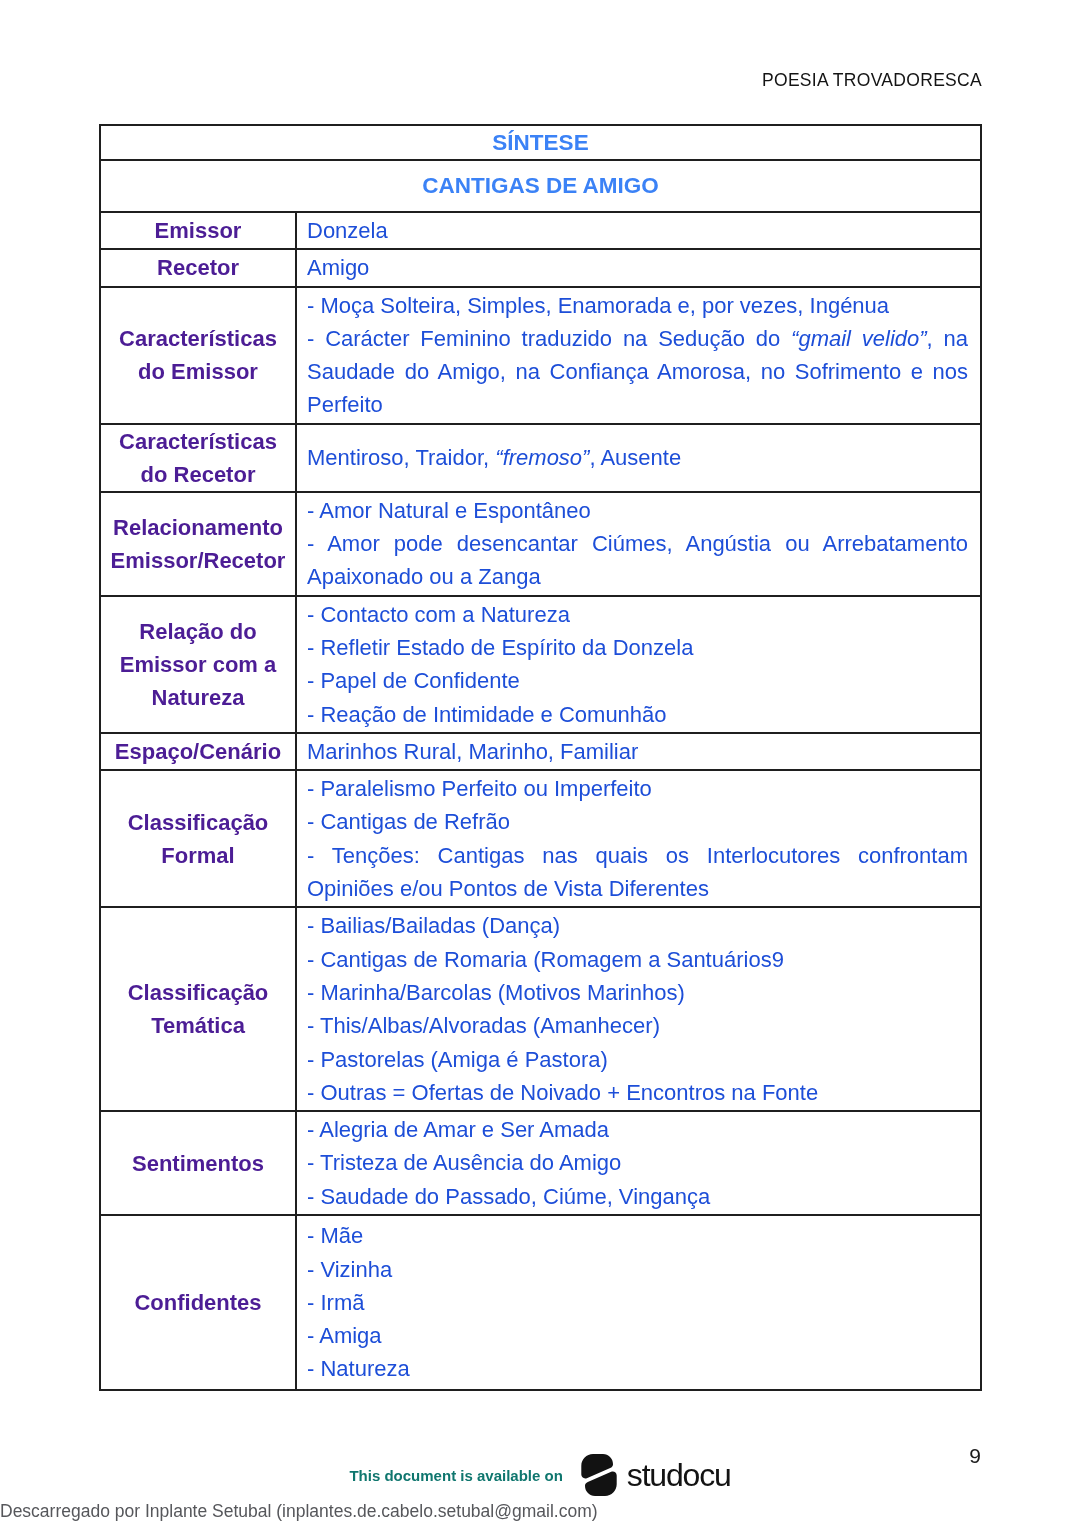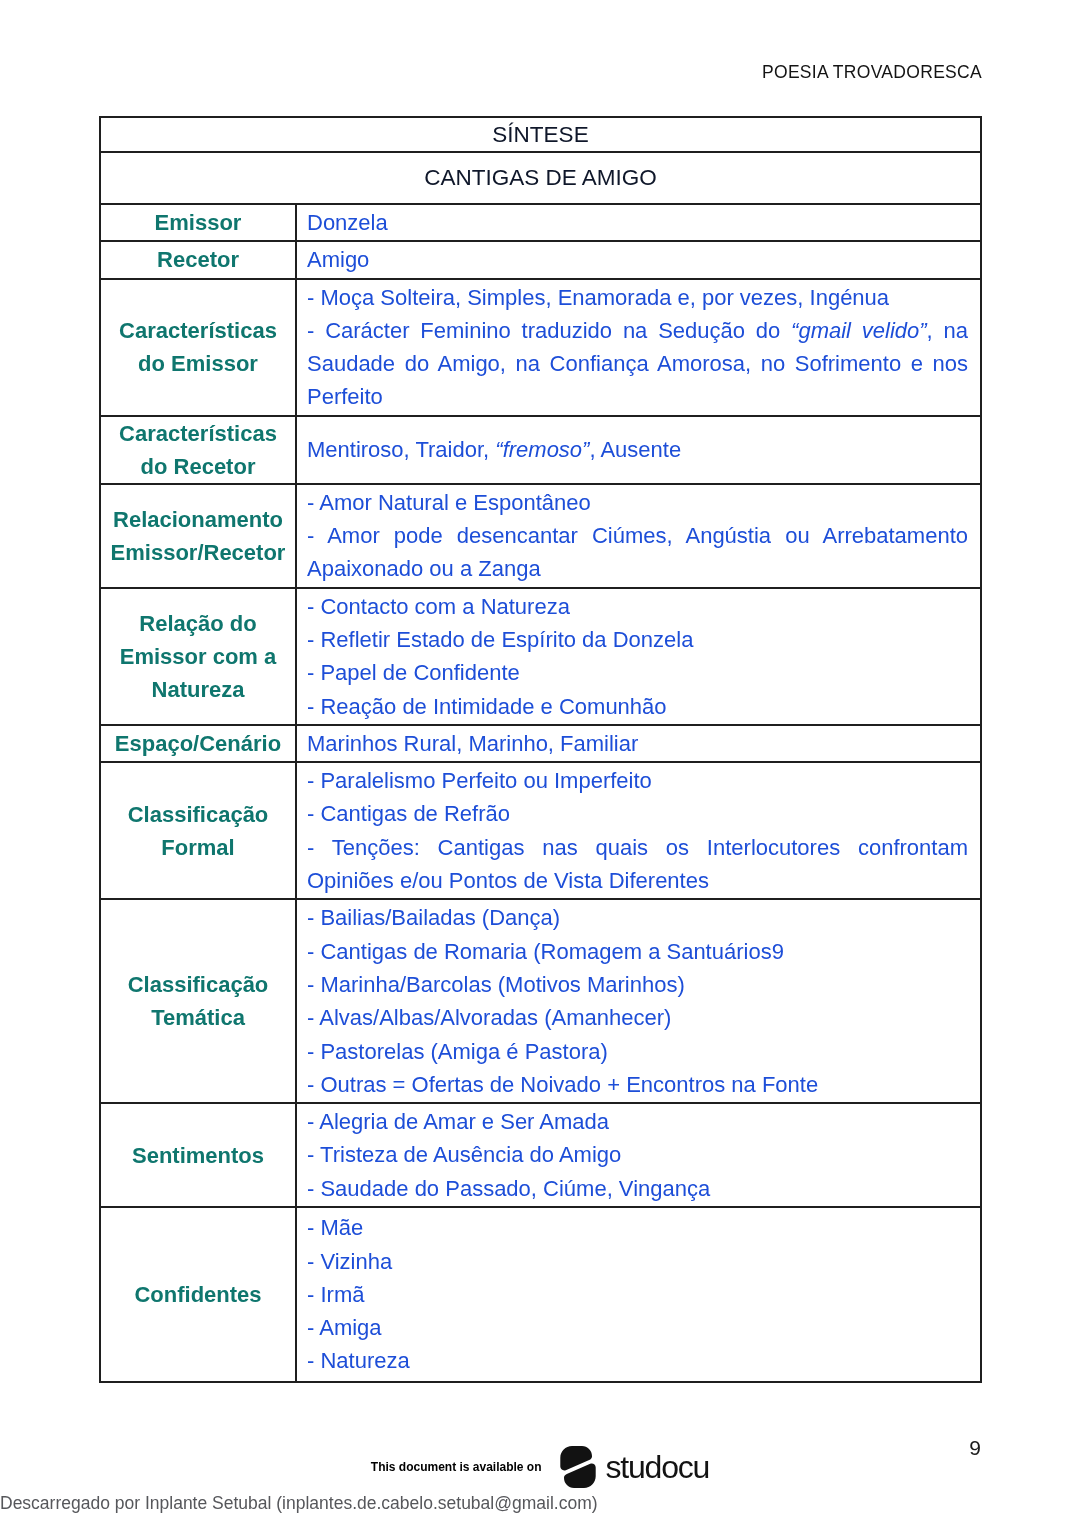"POESIA TROVADORESCA" .page { margin-top: none -> 8px }
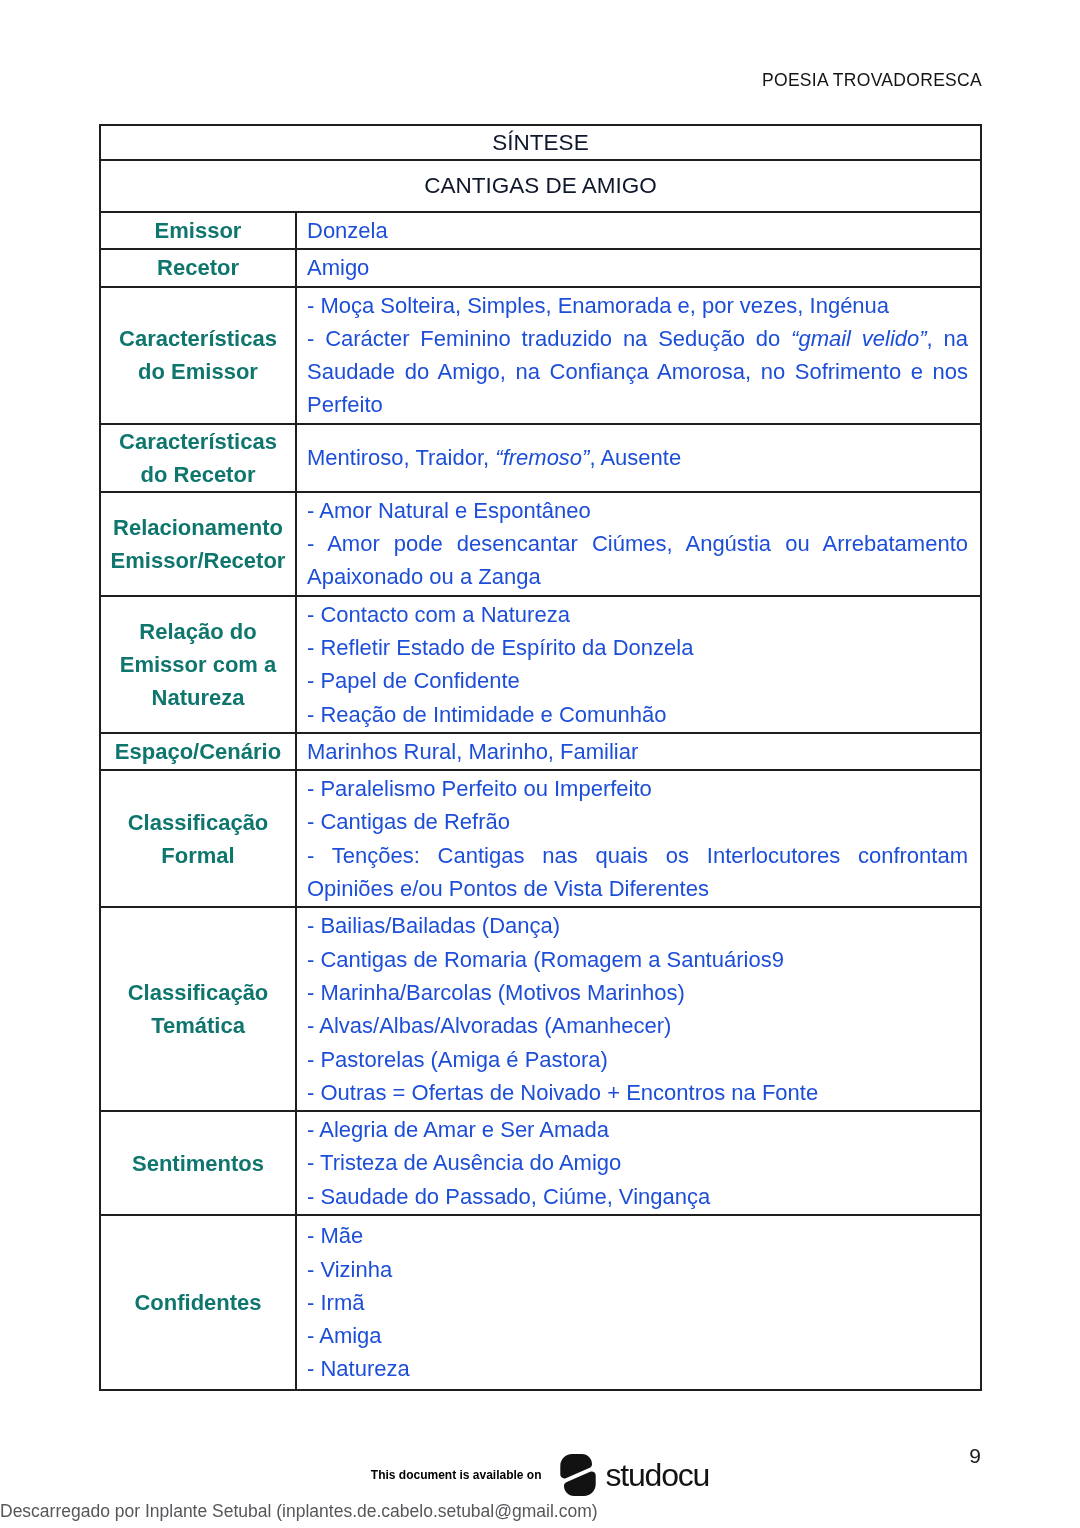"SÍNTESE" .hdr { color: #0f172a -> #3b82f6; font-weight: normal -> bold }
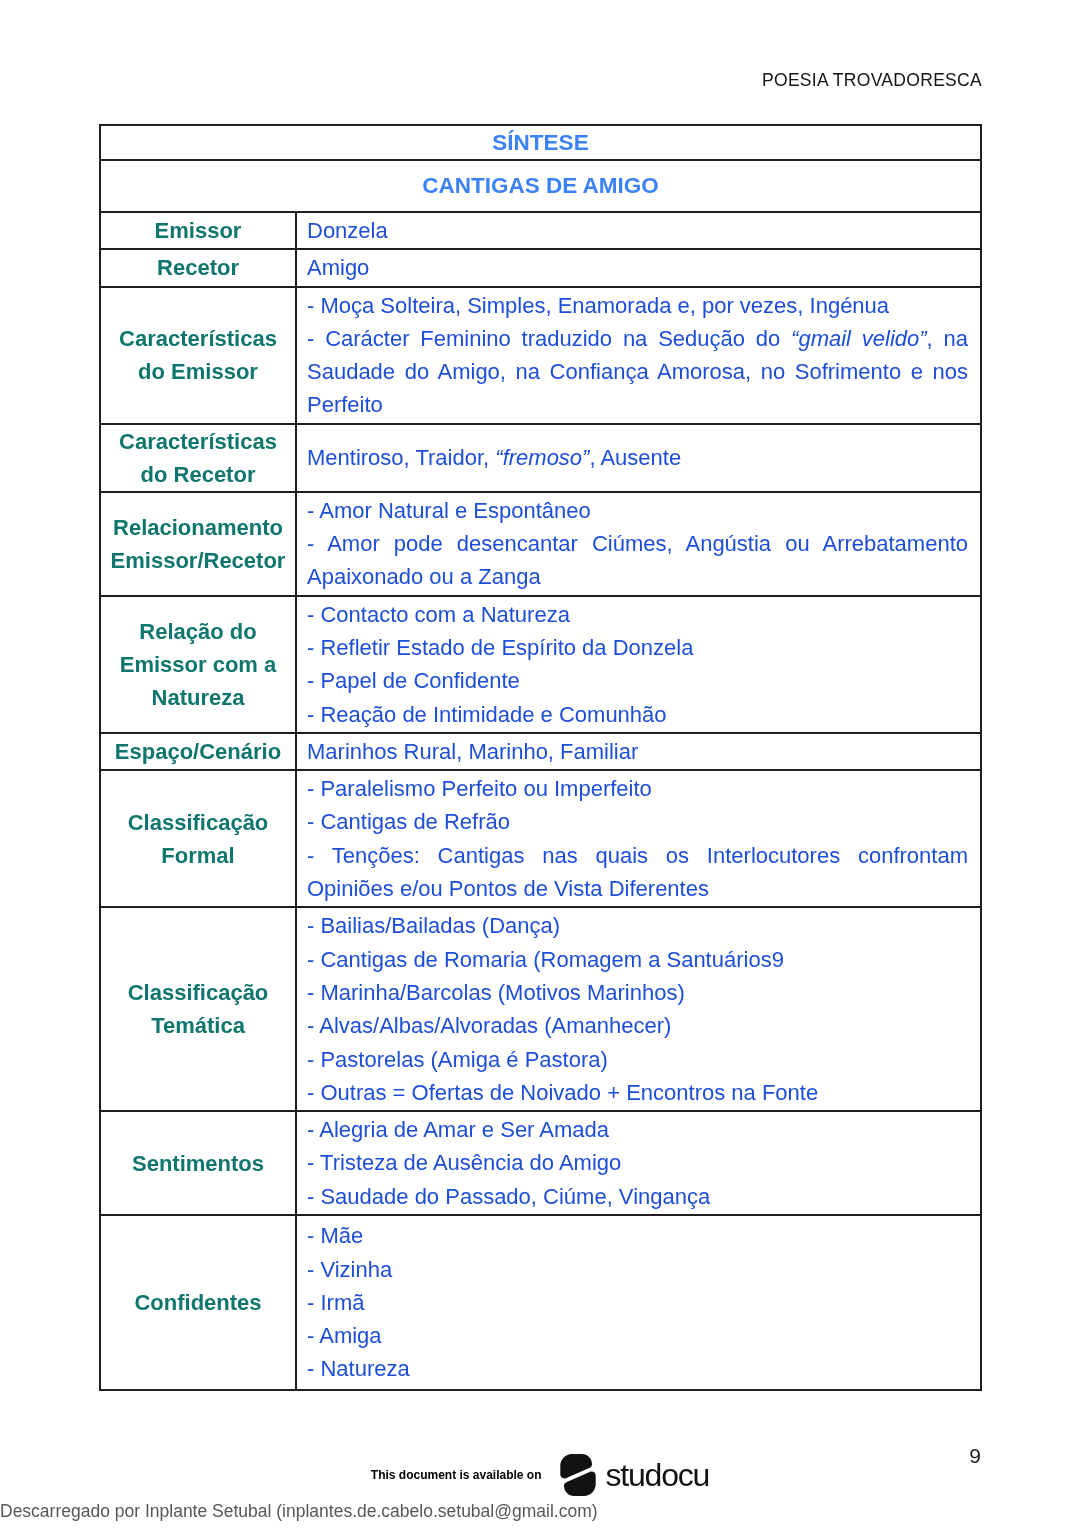"Emissor" th.lbl { color: #0f766e -> #4c1d95 }
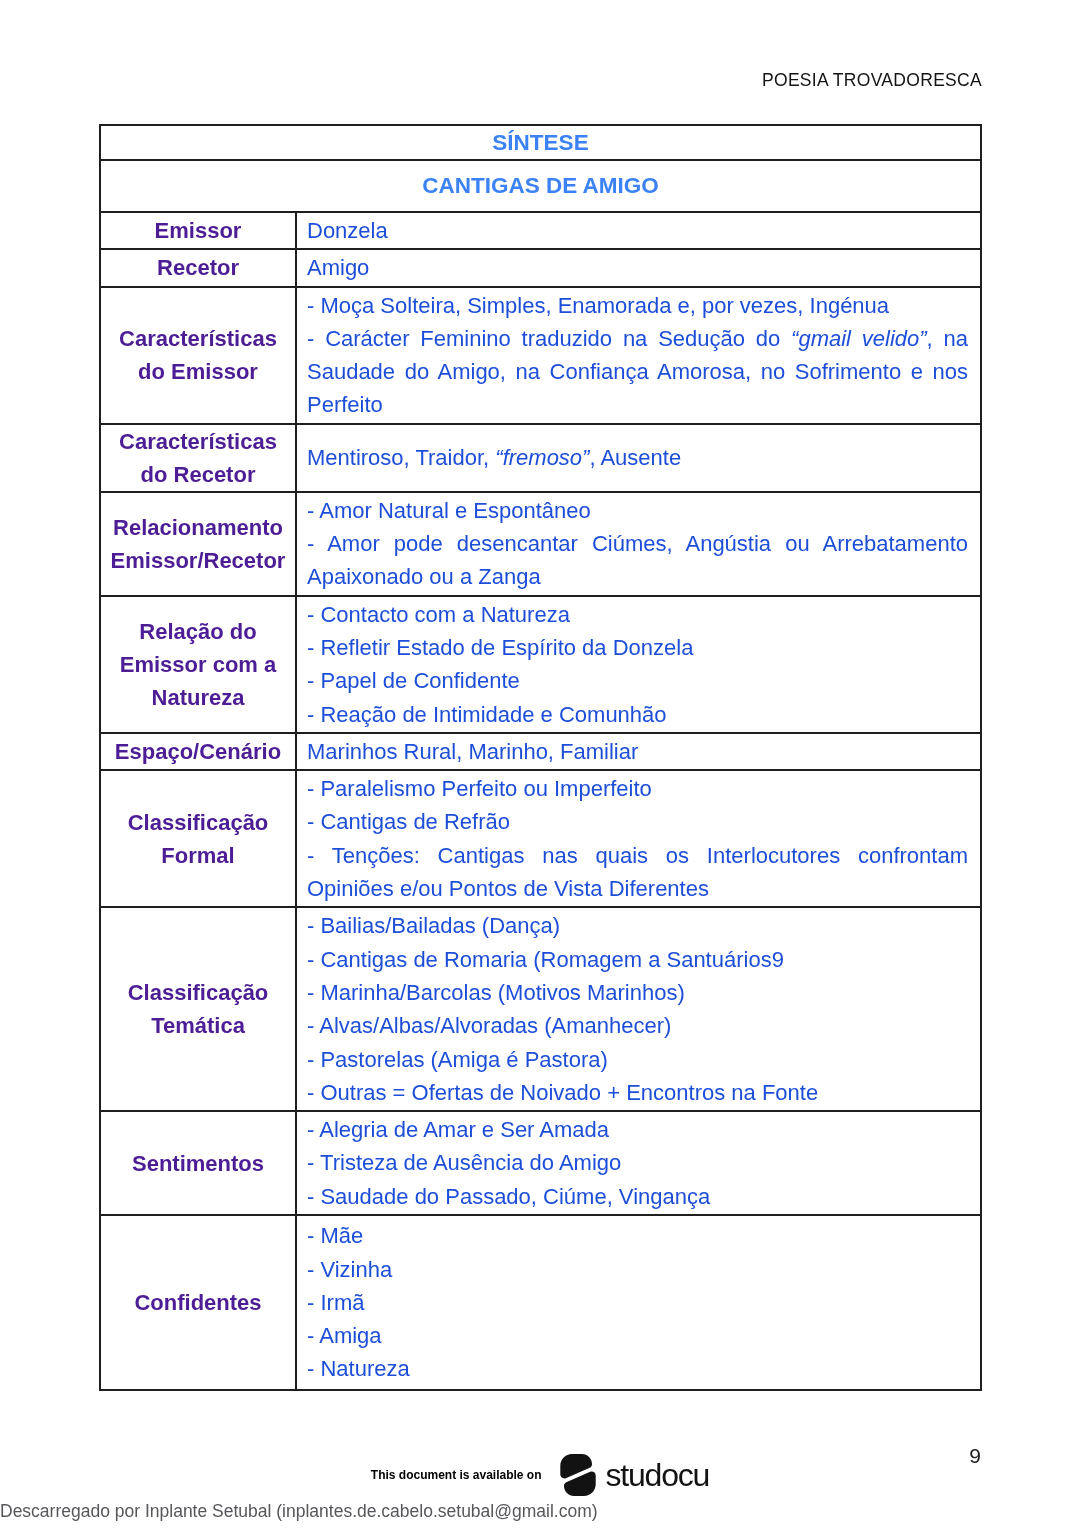"- Alvas/Albas/Alvoradas (Amanhecer)" div.ln { text: Alvas/Albas/Alvoradas -> This/Albas/Alvoradas }
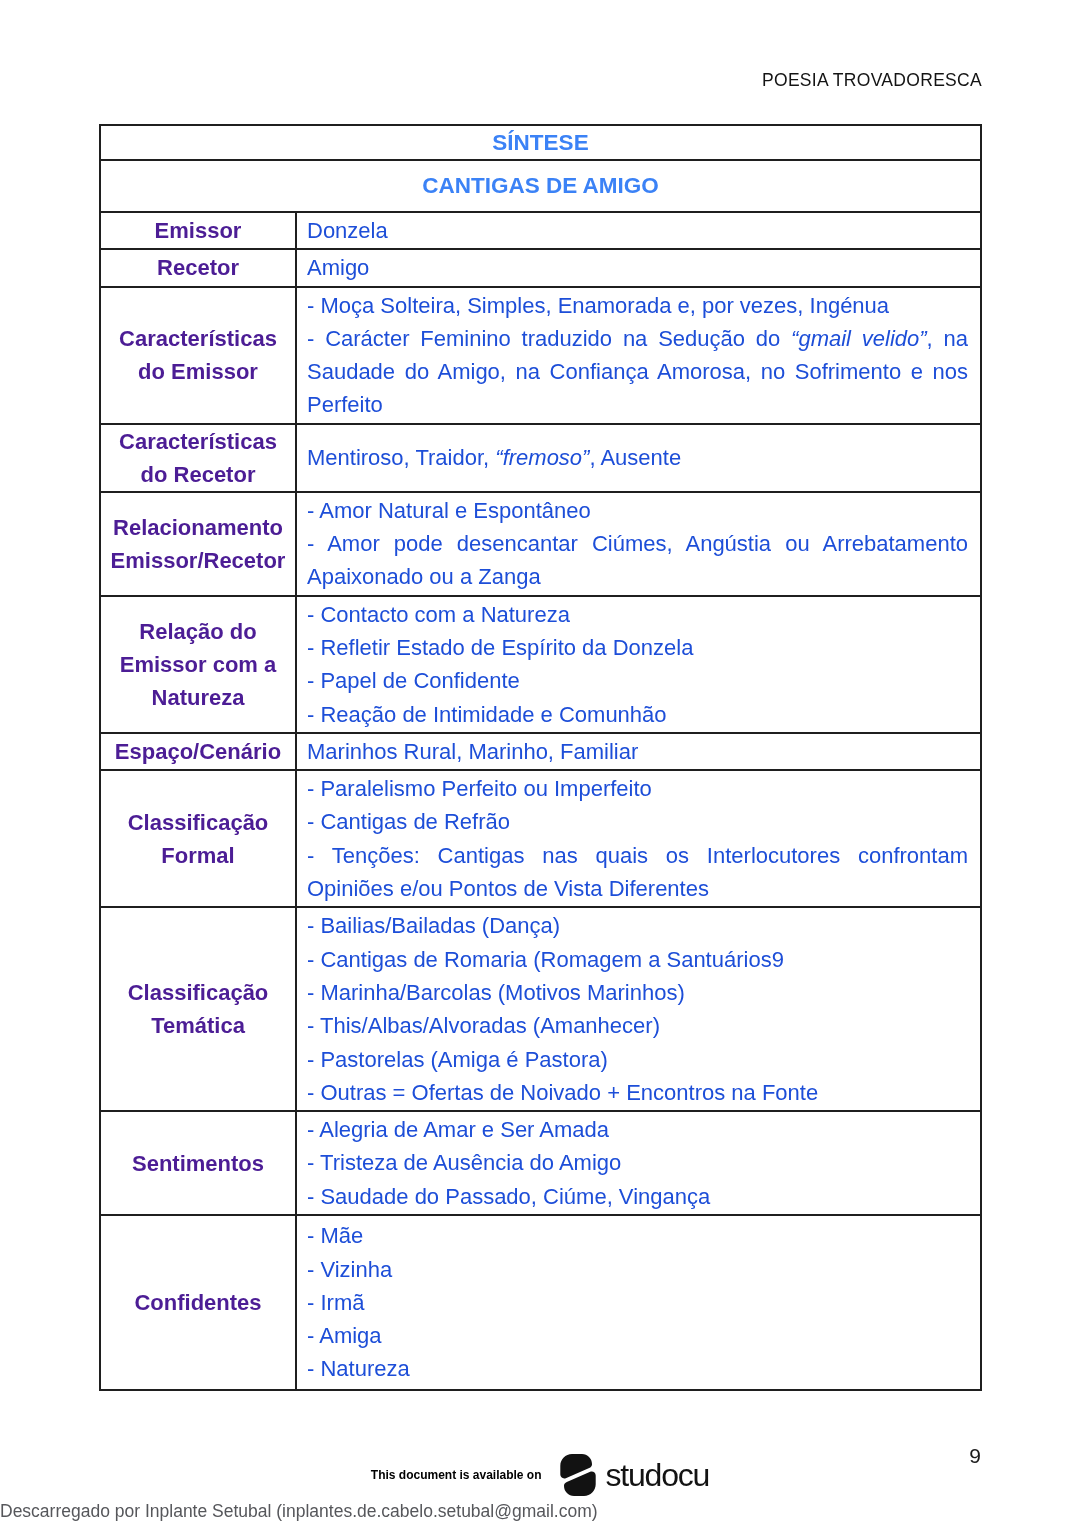"This document is available on" .avail-text { color: #000000 -> #0f766e; font-size: 12px -> 15px }
